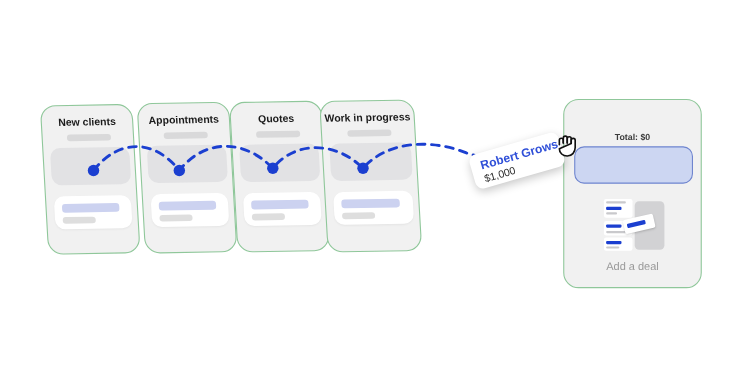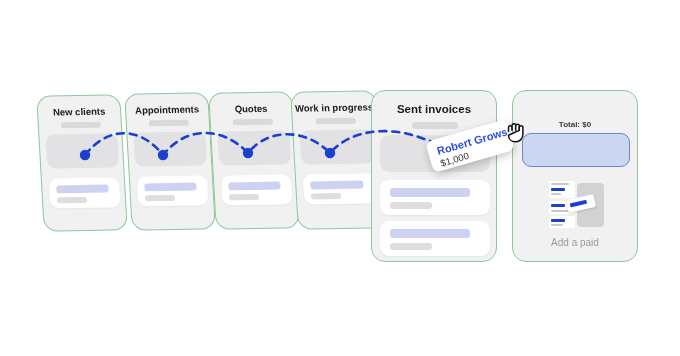"Sent invoices" div.col { html: <div> <div>Sent invoices</div> <div></div> <div></div> <div> <div></div> <div></div> </div> <div> <div></div> <div></div> </div> </div> -> none }
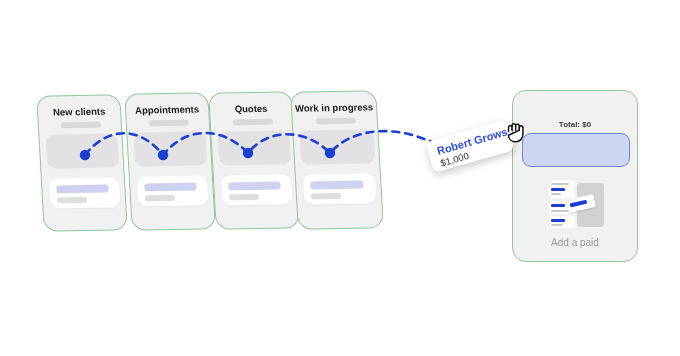"Add a paid" div.add-deal { text: paid -> deal }
